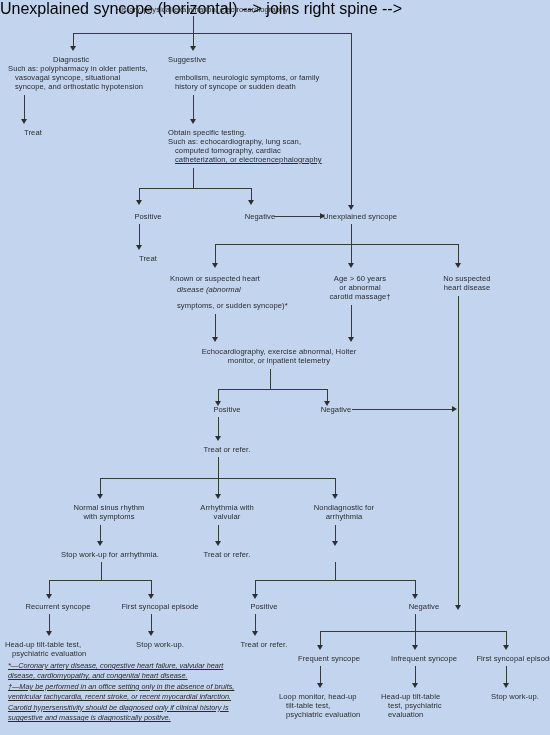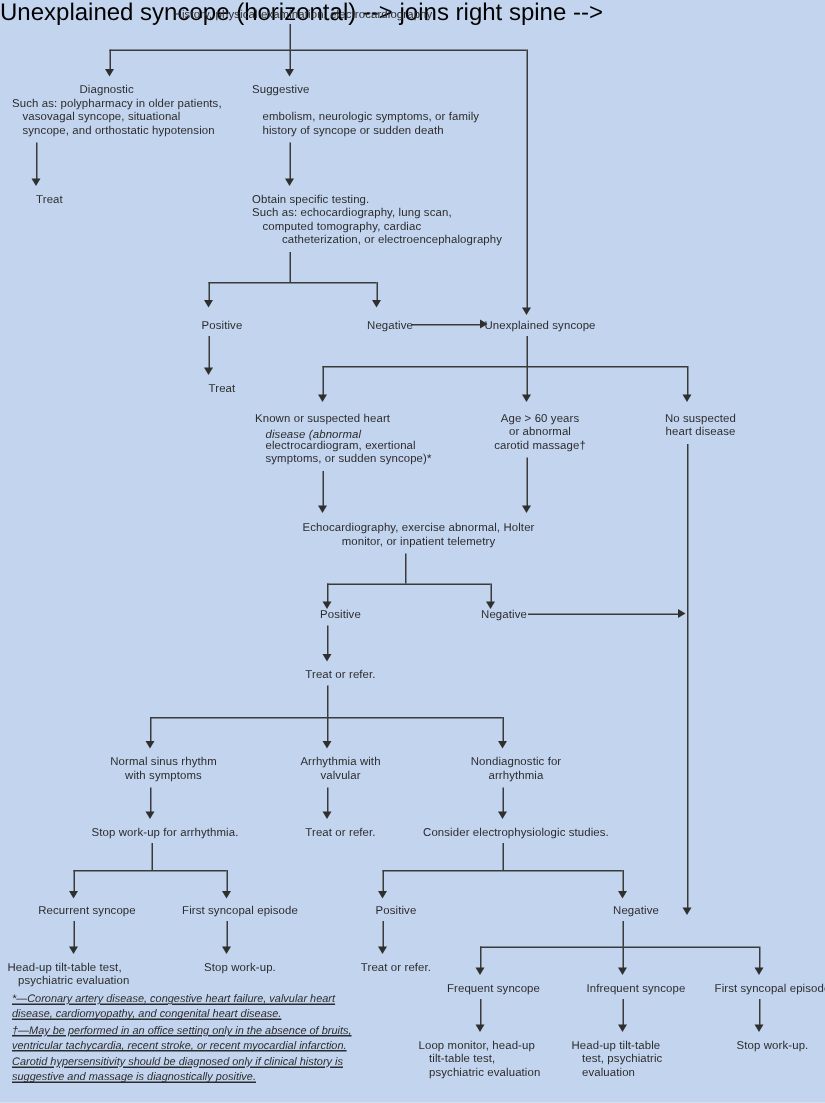"catheterization, or" div.node { left: 188px -> 175px; text-decoration: none -> underline }
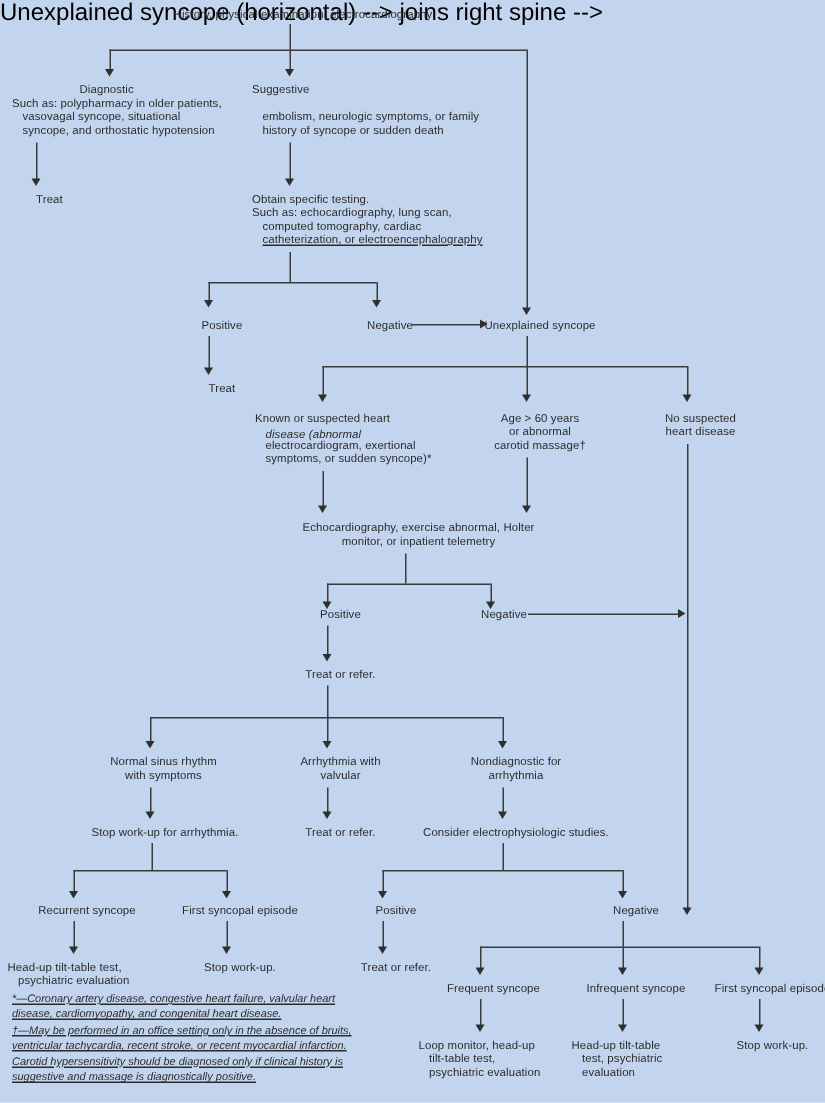"electrocardiogram, exertional" div.node { html: <div>electrocardiogram, exertional</div> -> none }
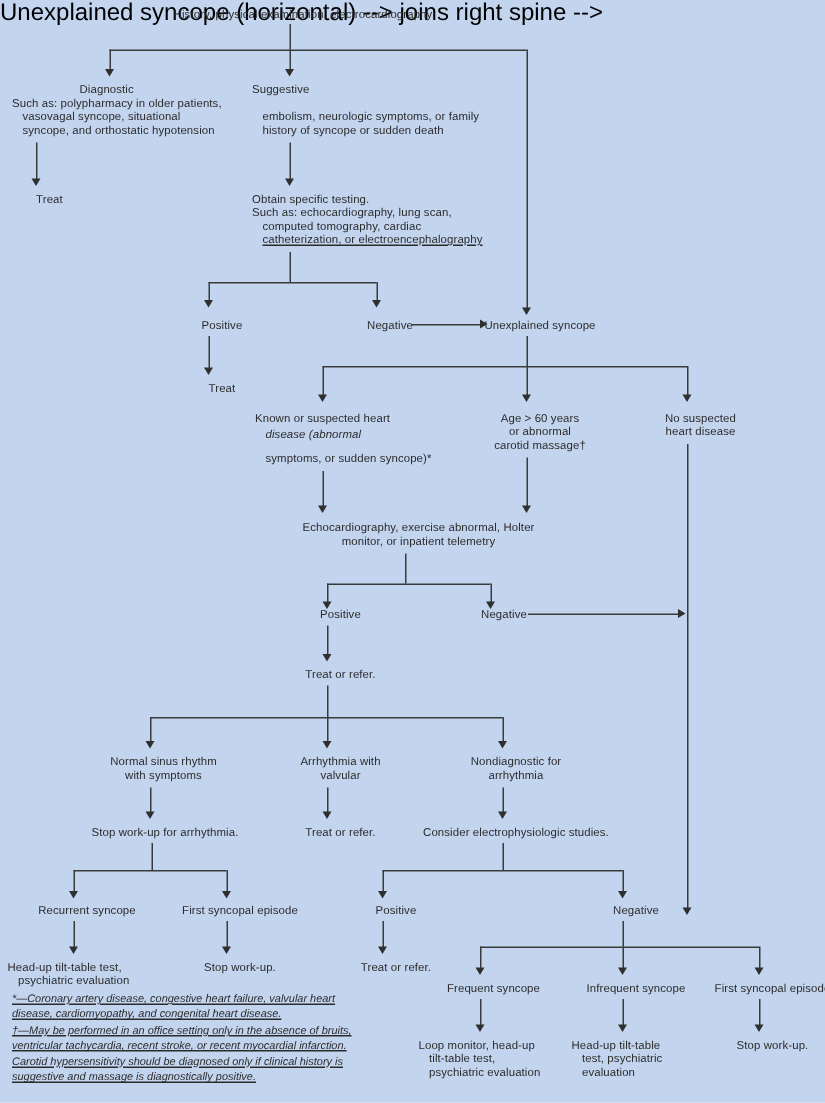"Consider electrophysiologic studies." div.node { html: <div>Consider electrophysiologic studies.</div> -> none }
